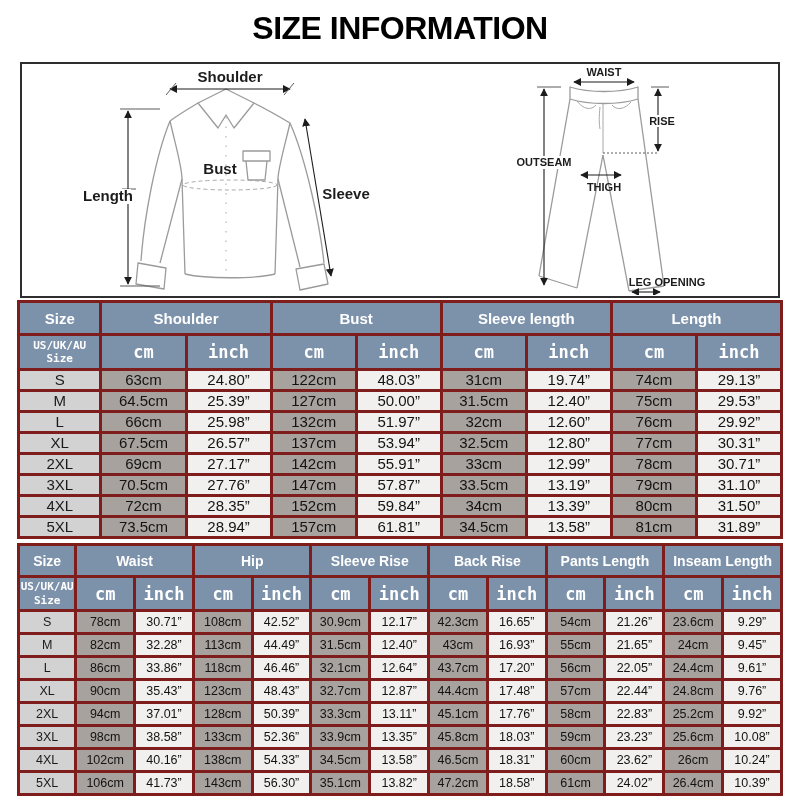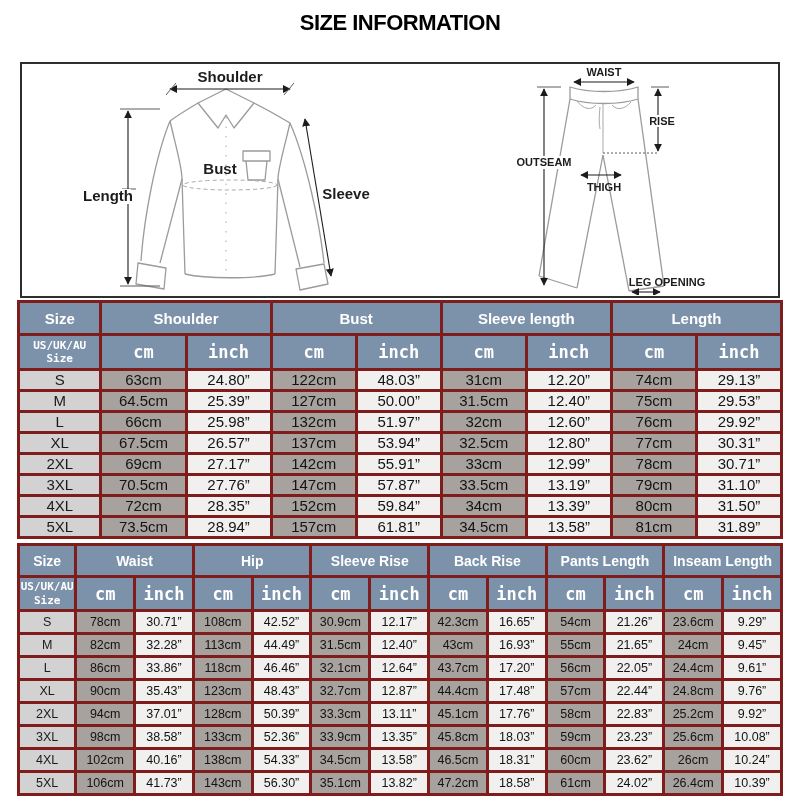"SIZE INFORMATION" .page-title { font-size: 22px -> 32px }
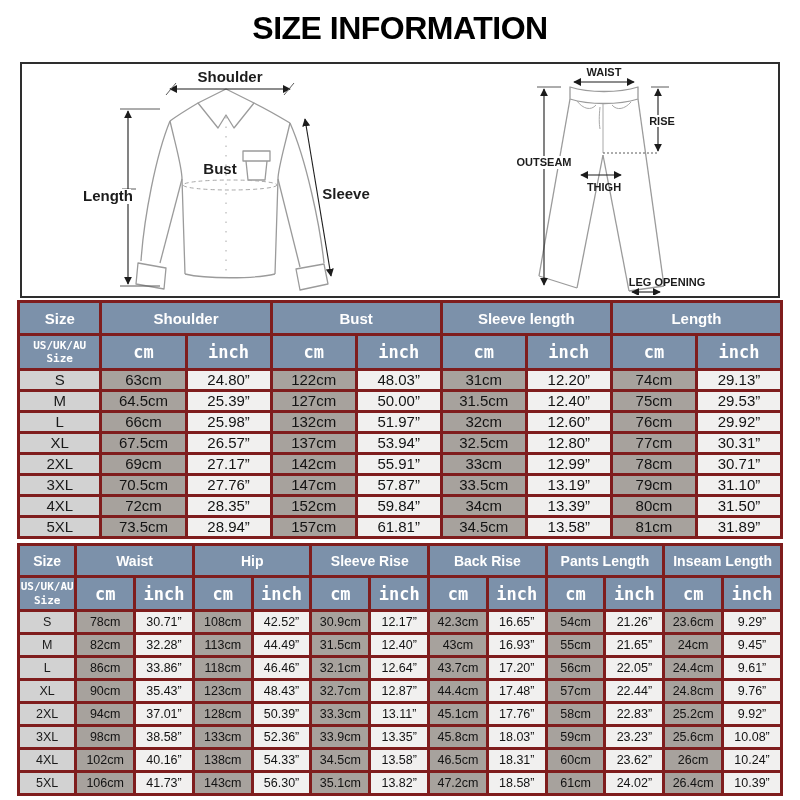"12.20”" td.inch-cell { text: 12.20 -> 19.74 }
